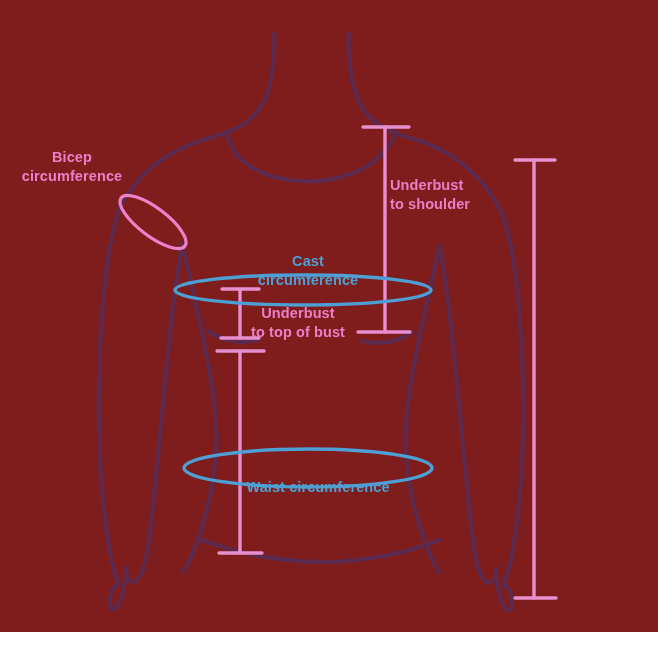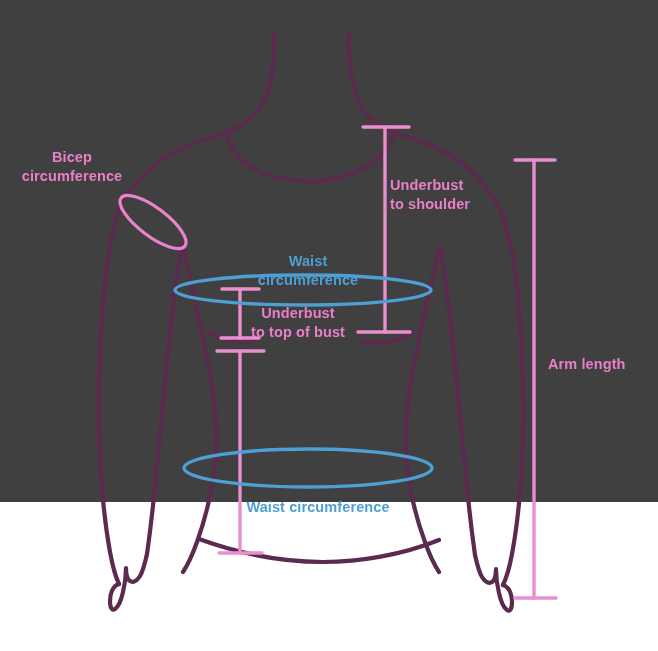"Bicep" #diagram-root { background: #404040 -> #7f1d1d; height: 502px -> 632px }
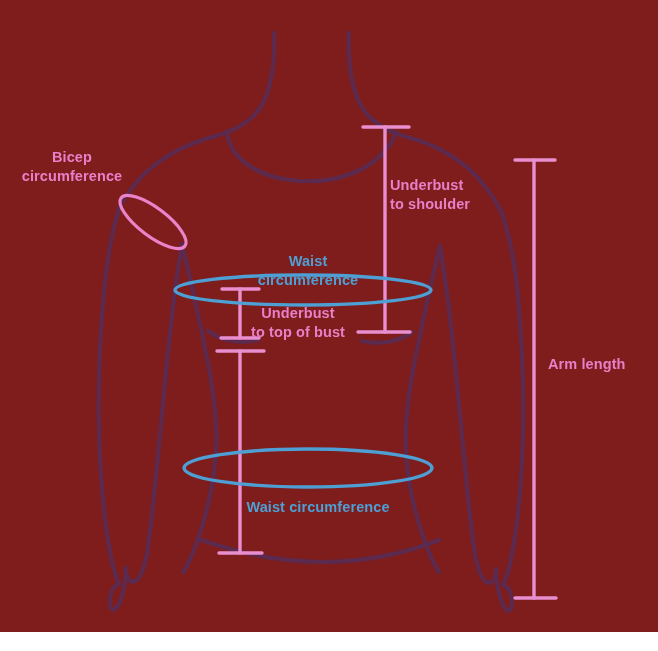"Waist" div.label { text: Waist -> Cast }
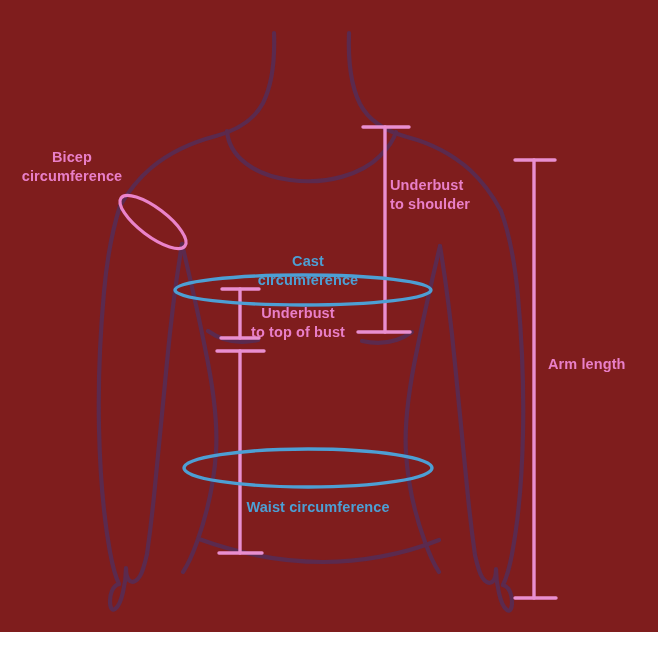"Arm length" div.label { html: <div>Arm length</div> -> none }
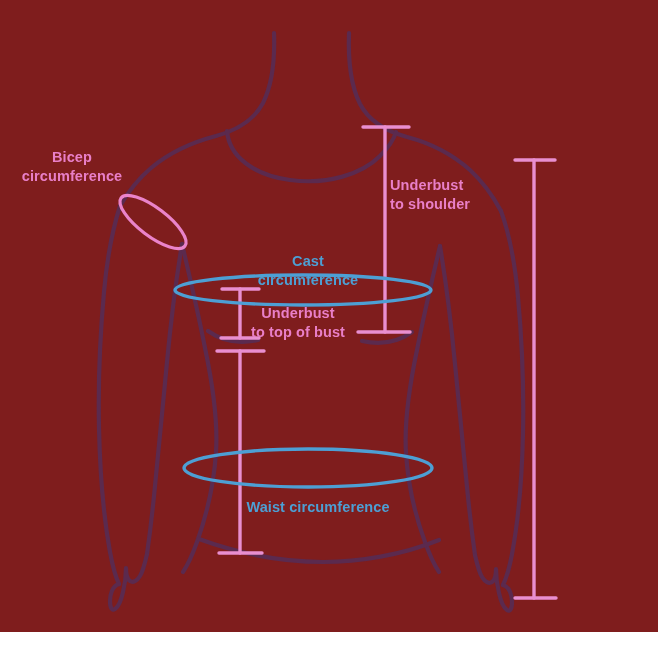"Waist circumference" #label-waist { top: 498px -> 478px }
